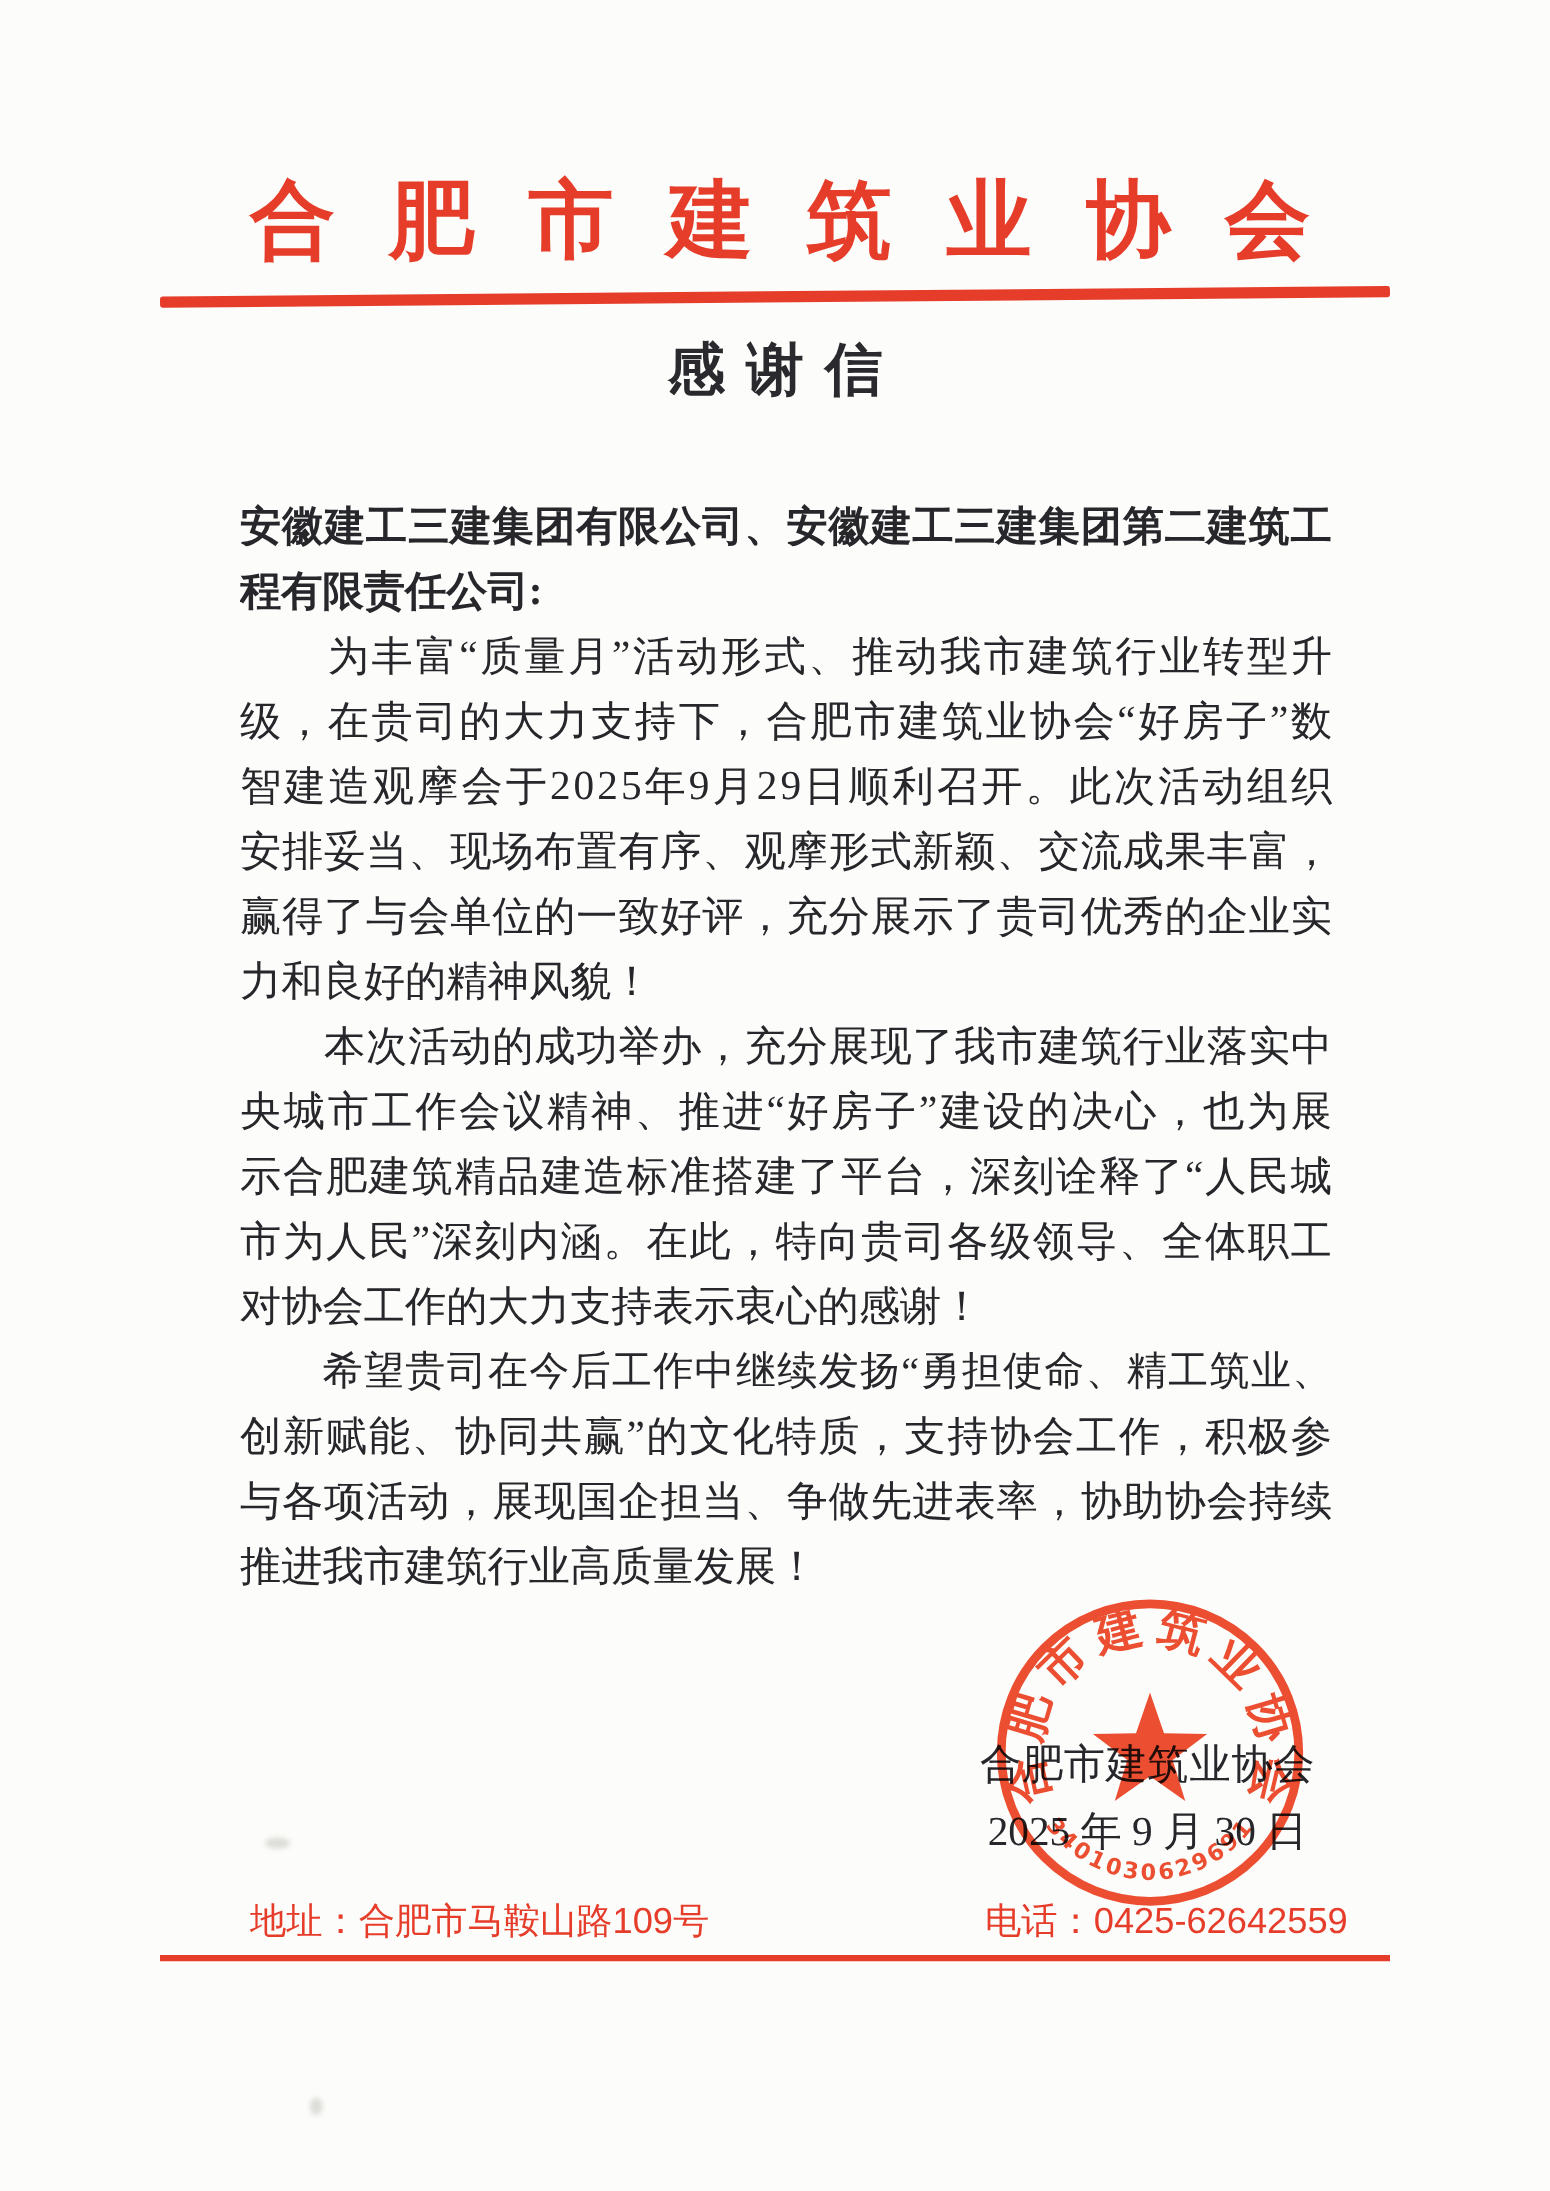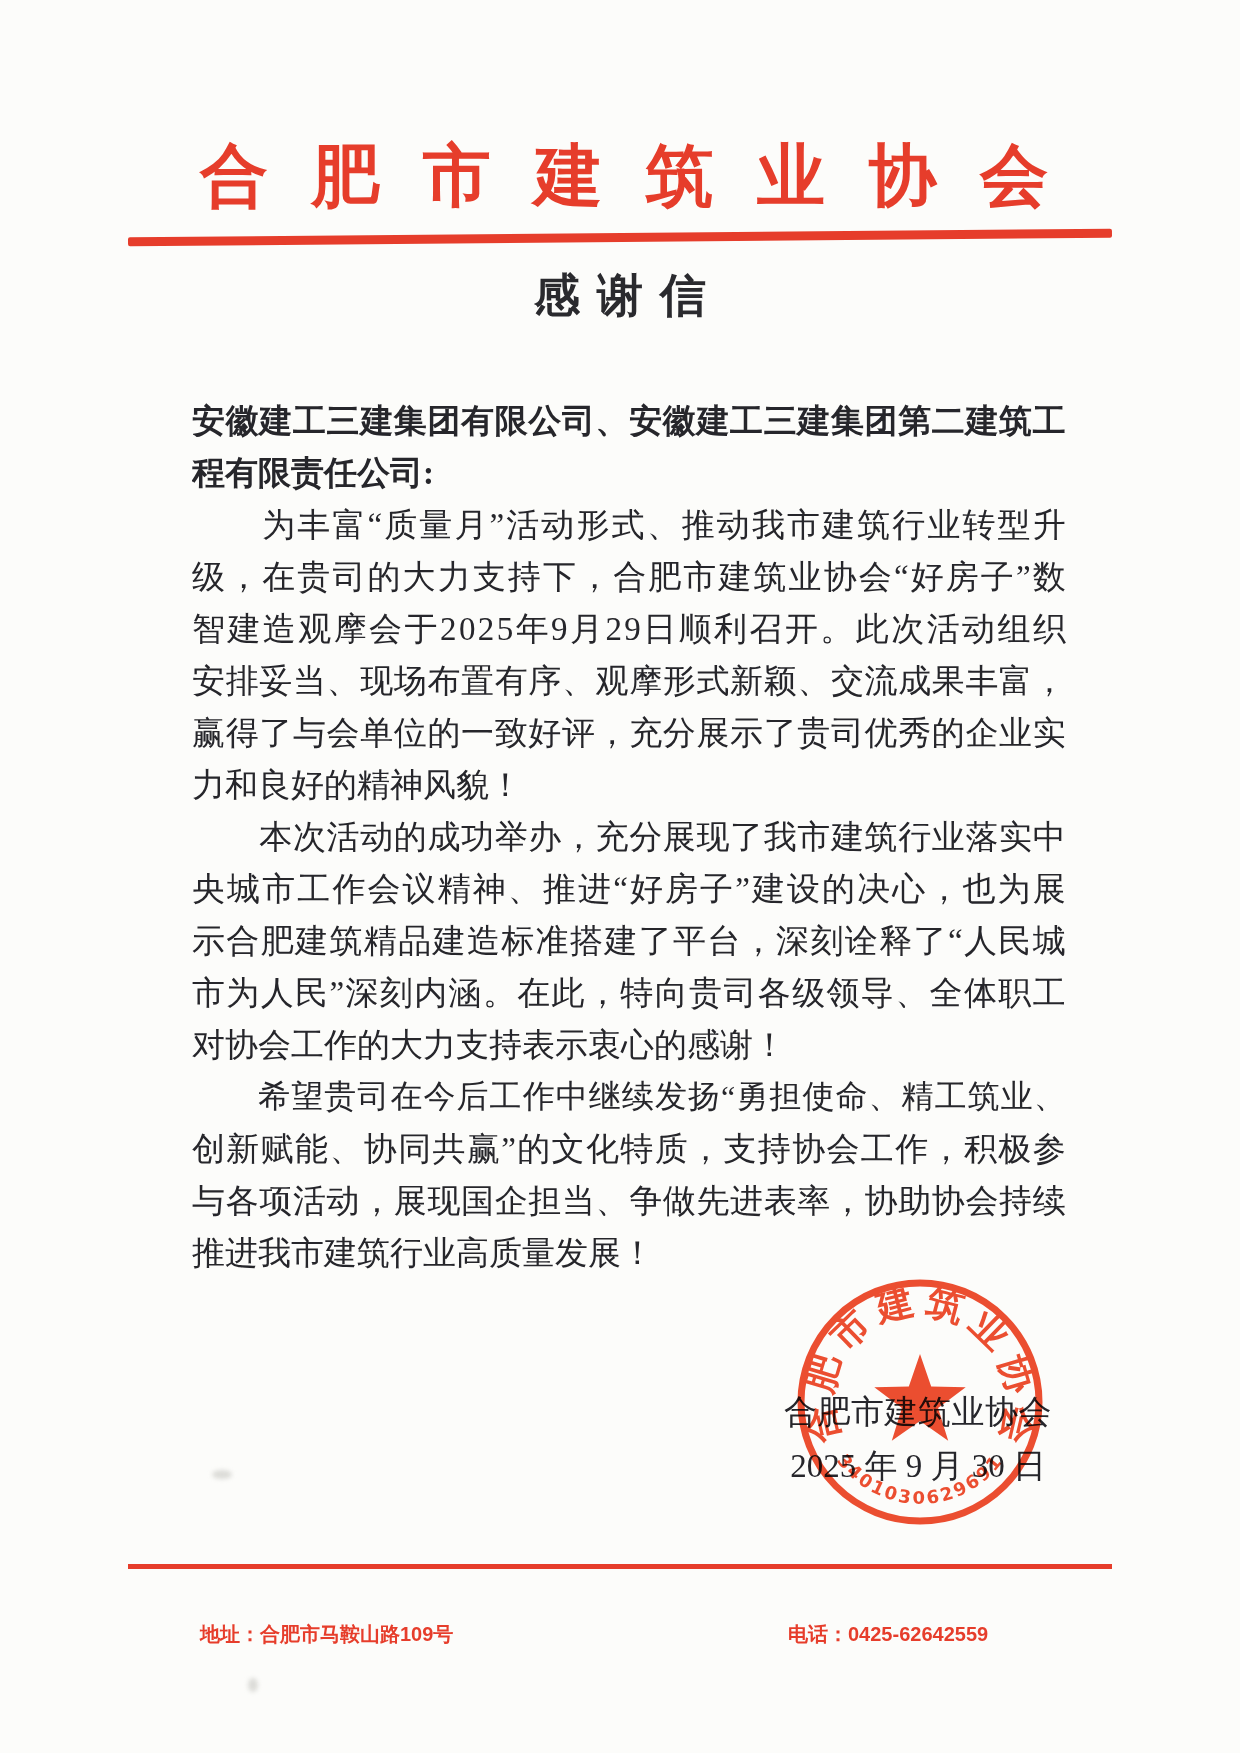"地址：合肥市马鞍山路109号" .footer-address,.footer-phone { font-size: 20px -> 29px; font-weight: bold -> normal; top: 1618px -> 1521px }
